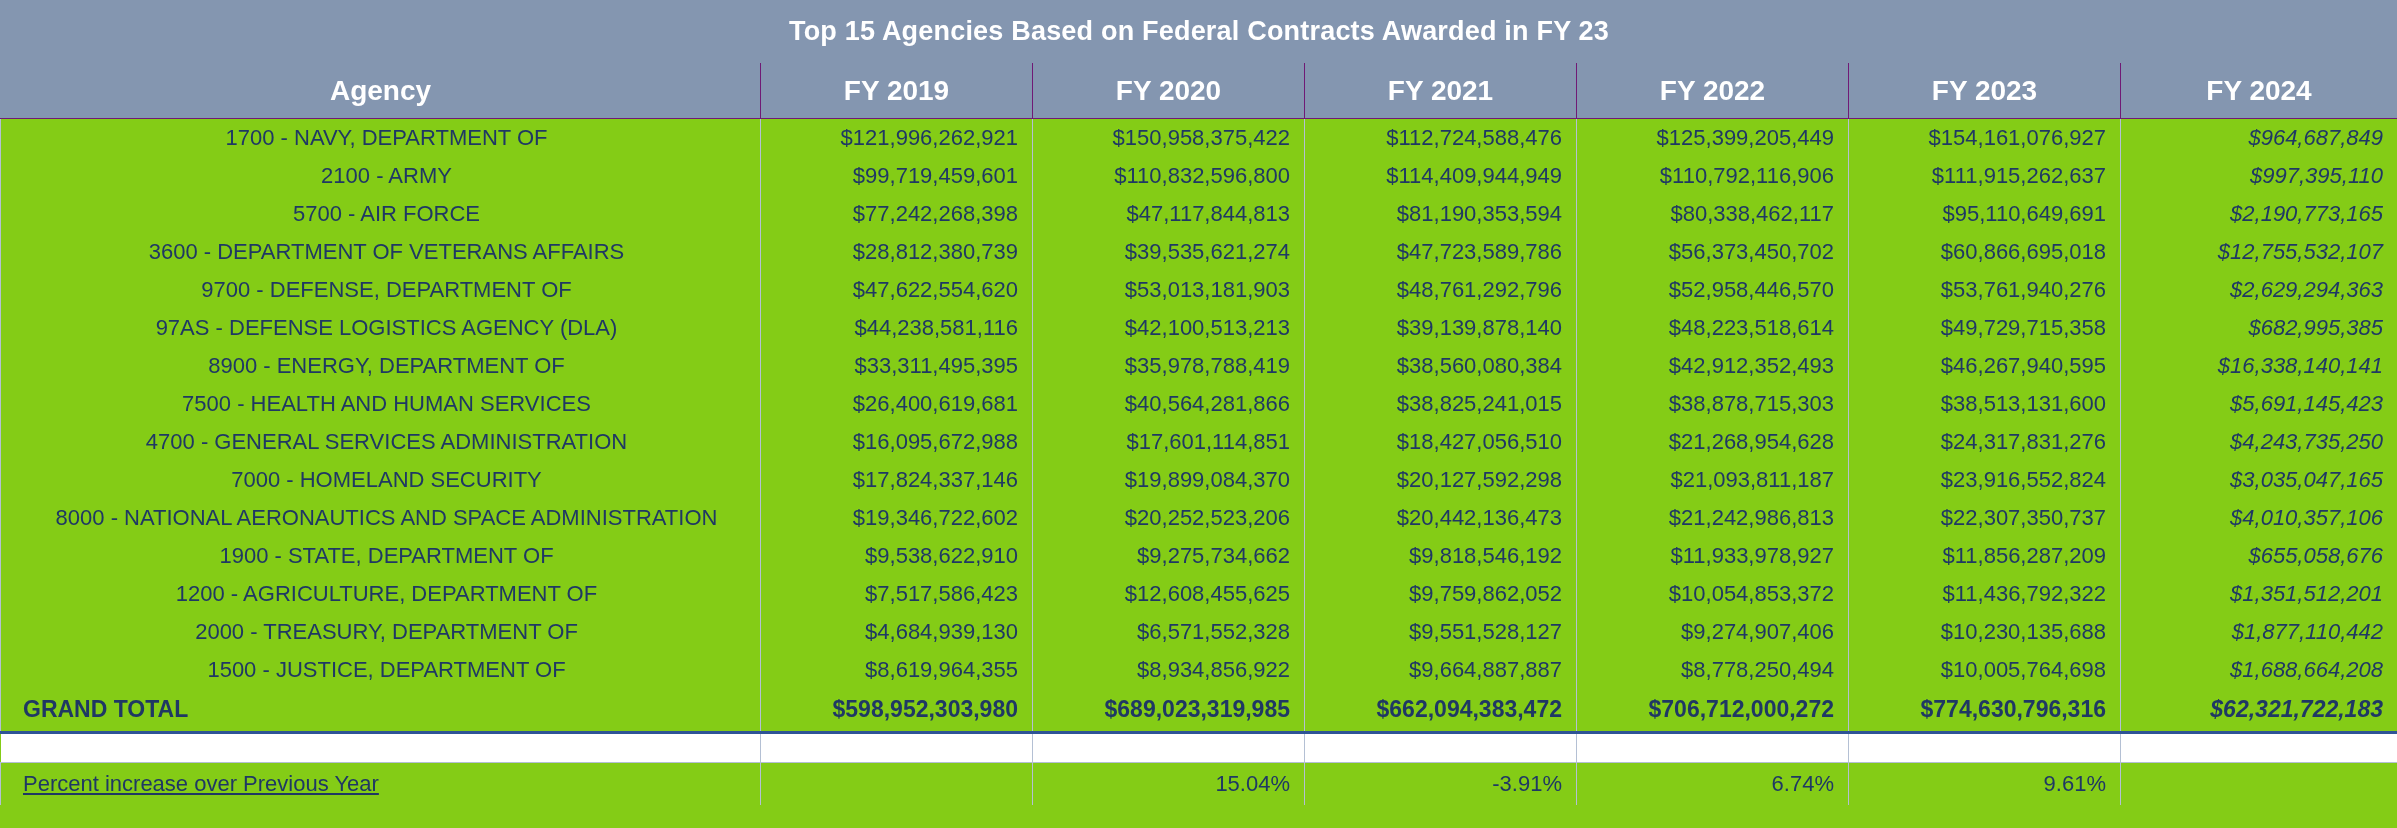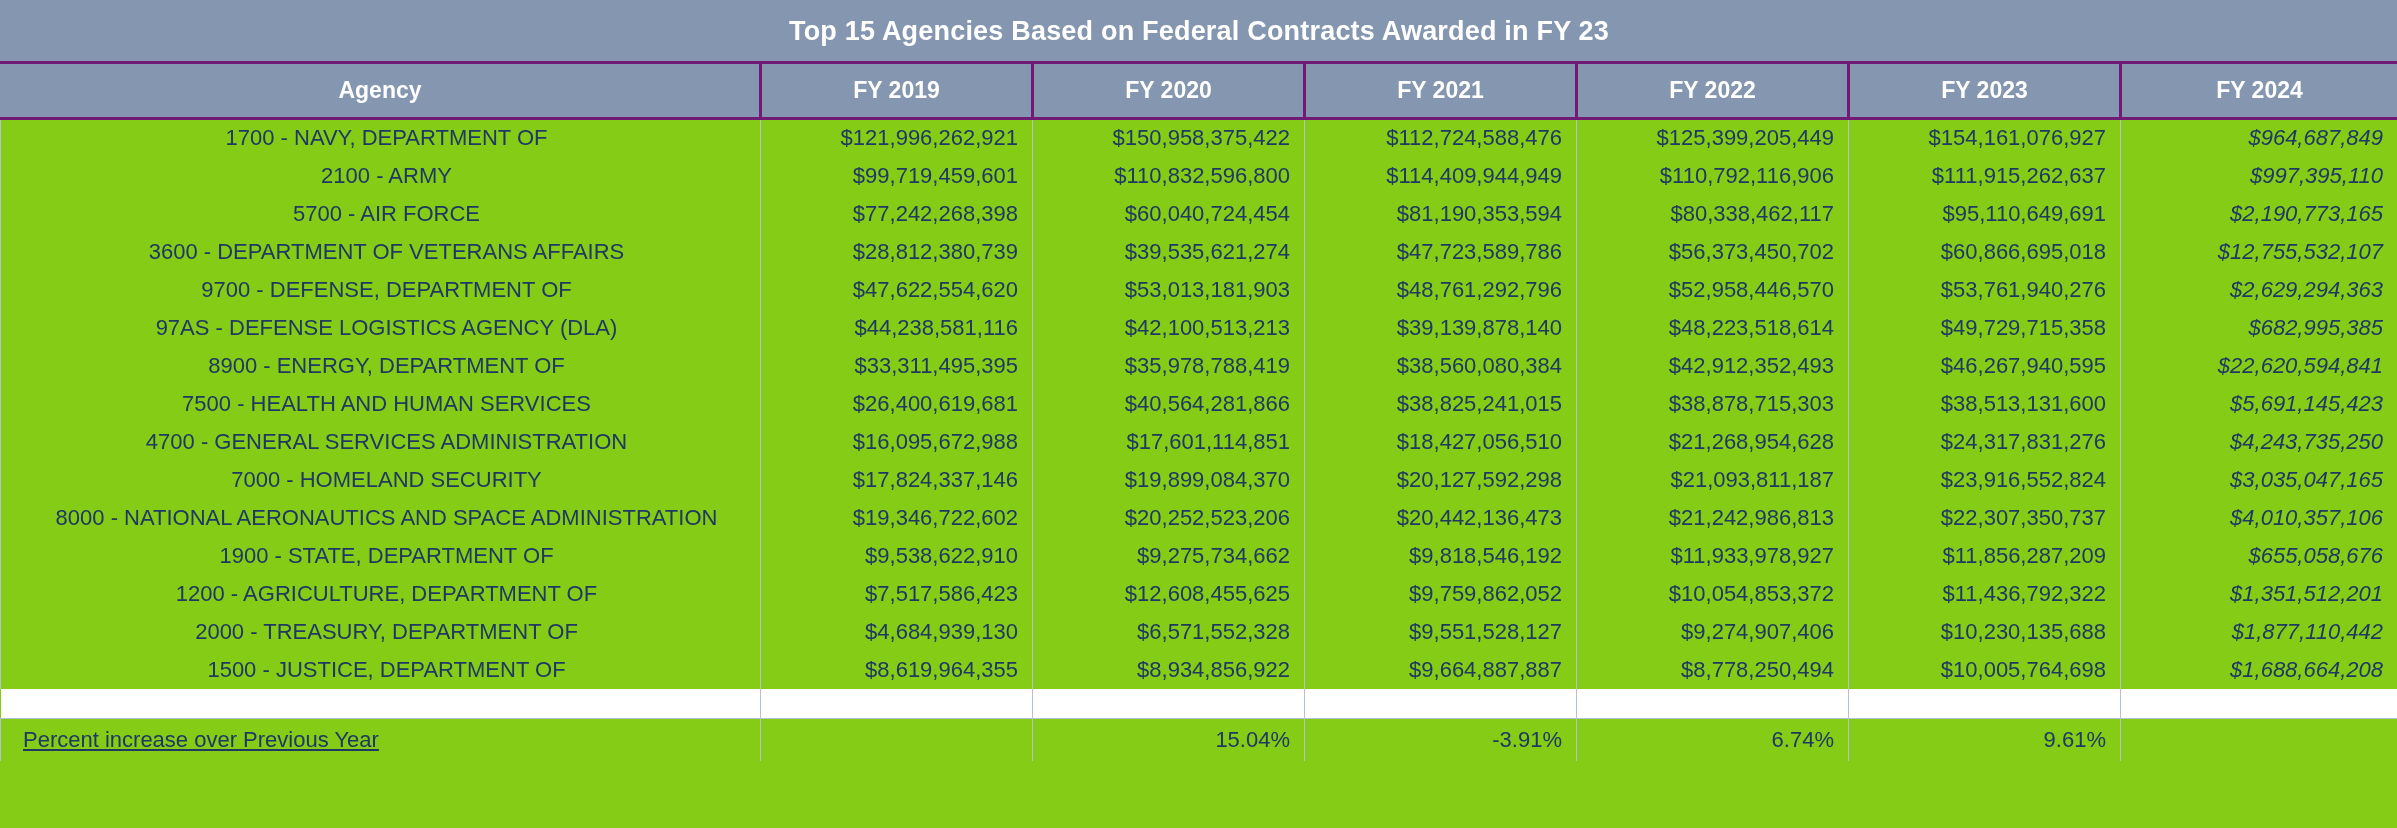"Agency" tr.header-row th { border: 3px solid #701a75 -> 1px solid #701a75; font-size: 23px -> 28px }
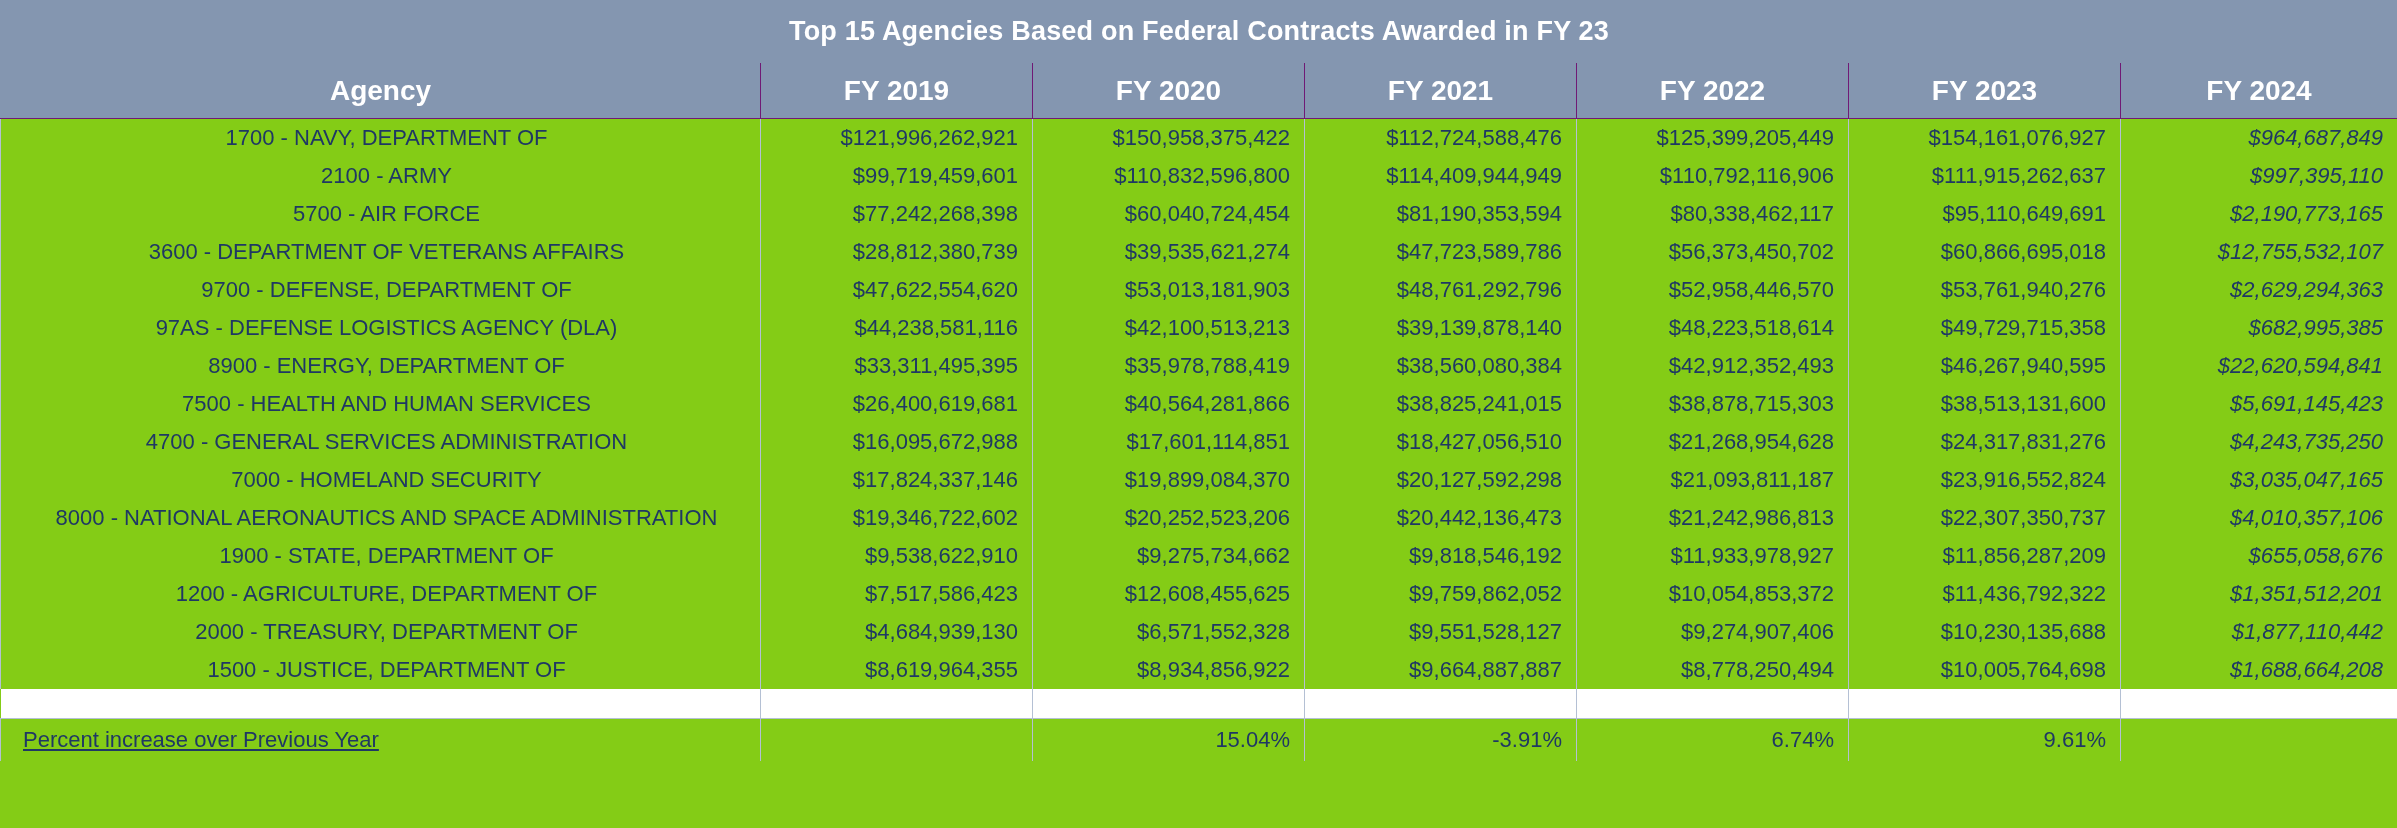"$60,040,724,454" td.num { text: $60,040,724,454 -> $47,117,844,813 }
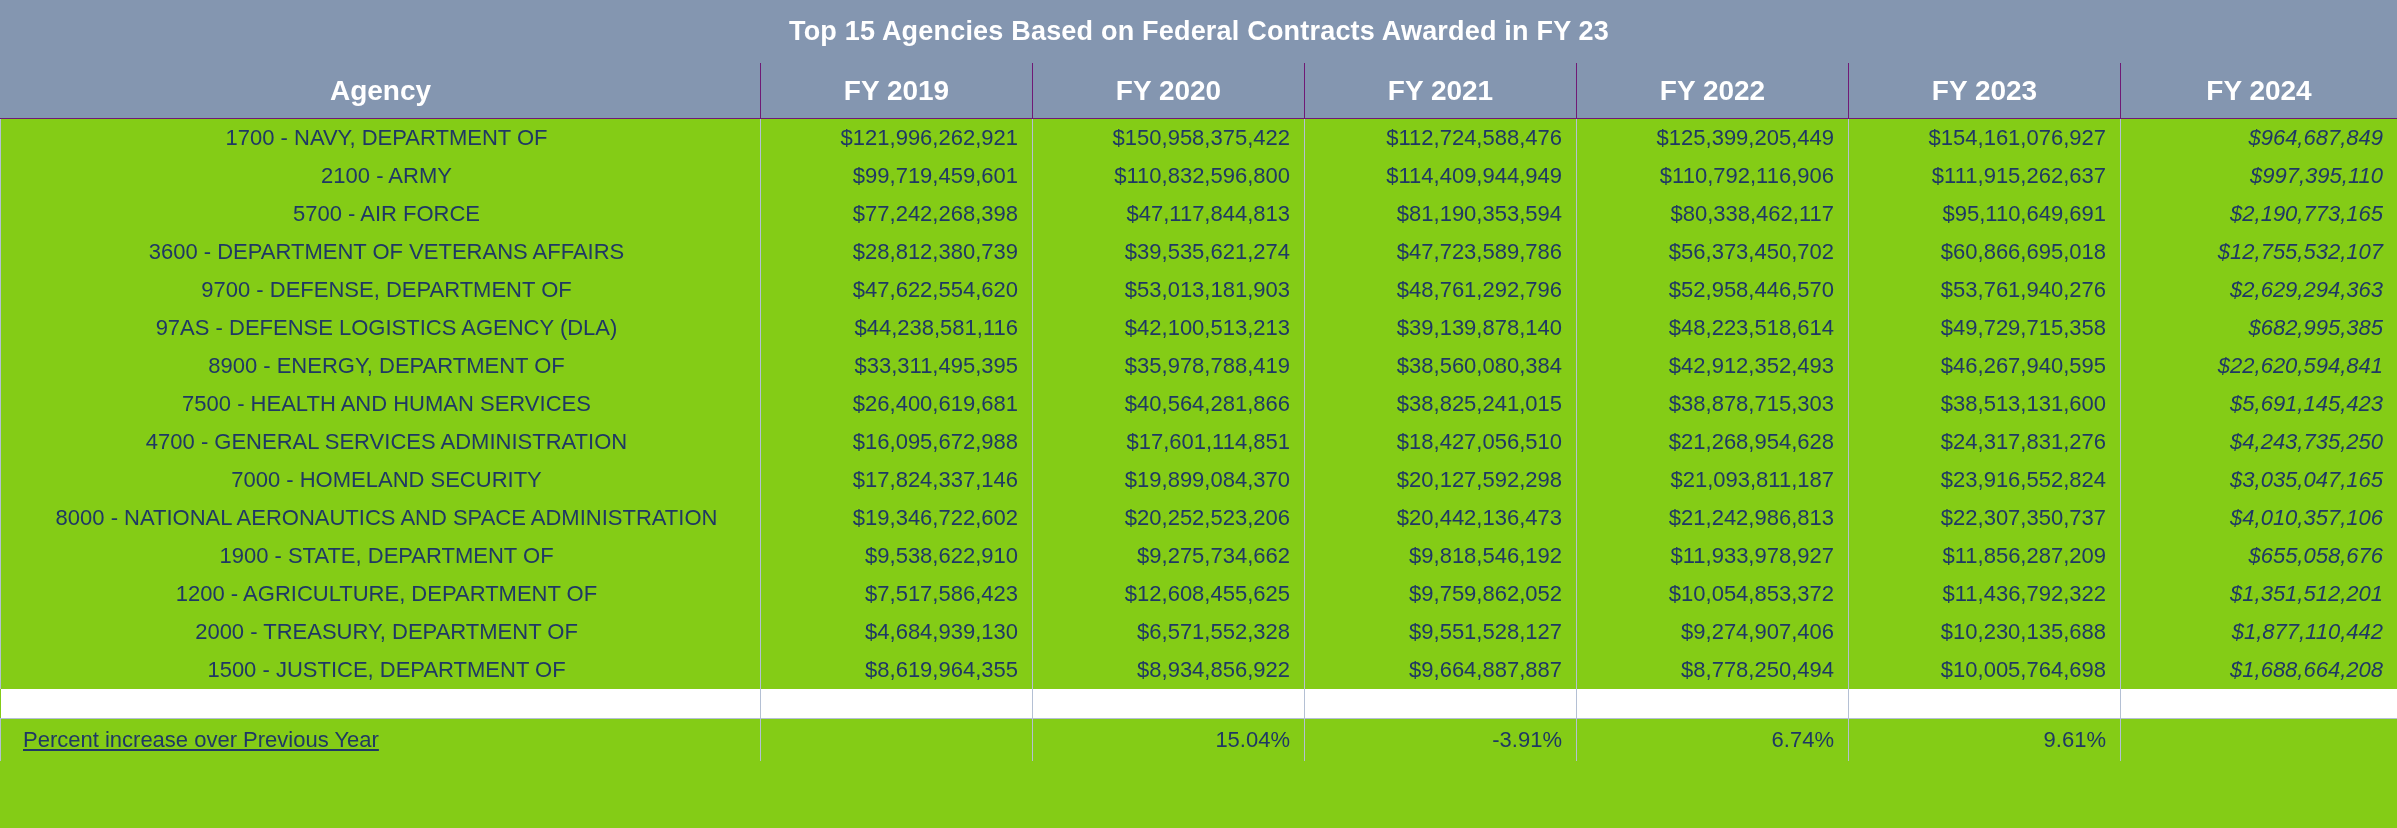"$22,620,594,841" td.italic-num { text: $22,620,594,841 -> $16,338,140,141 }
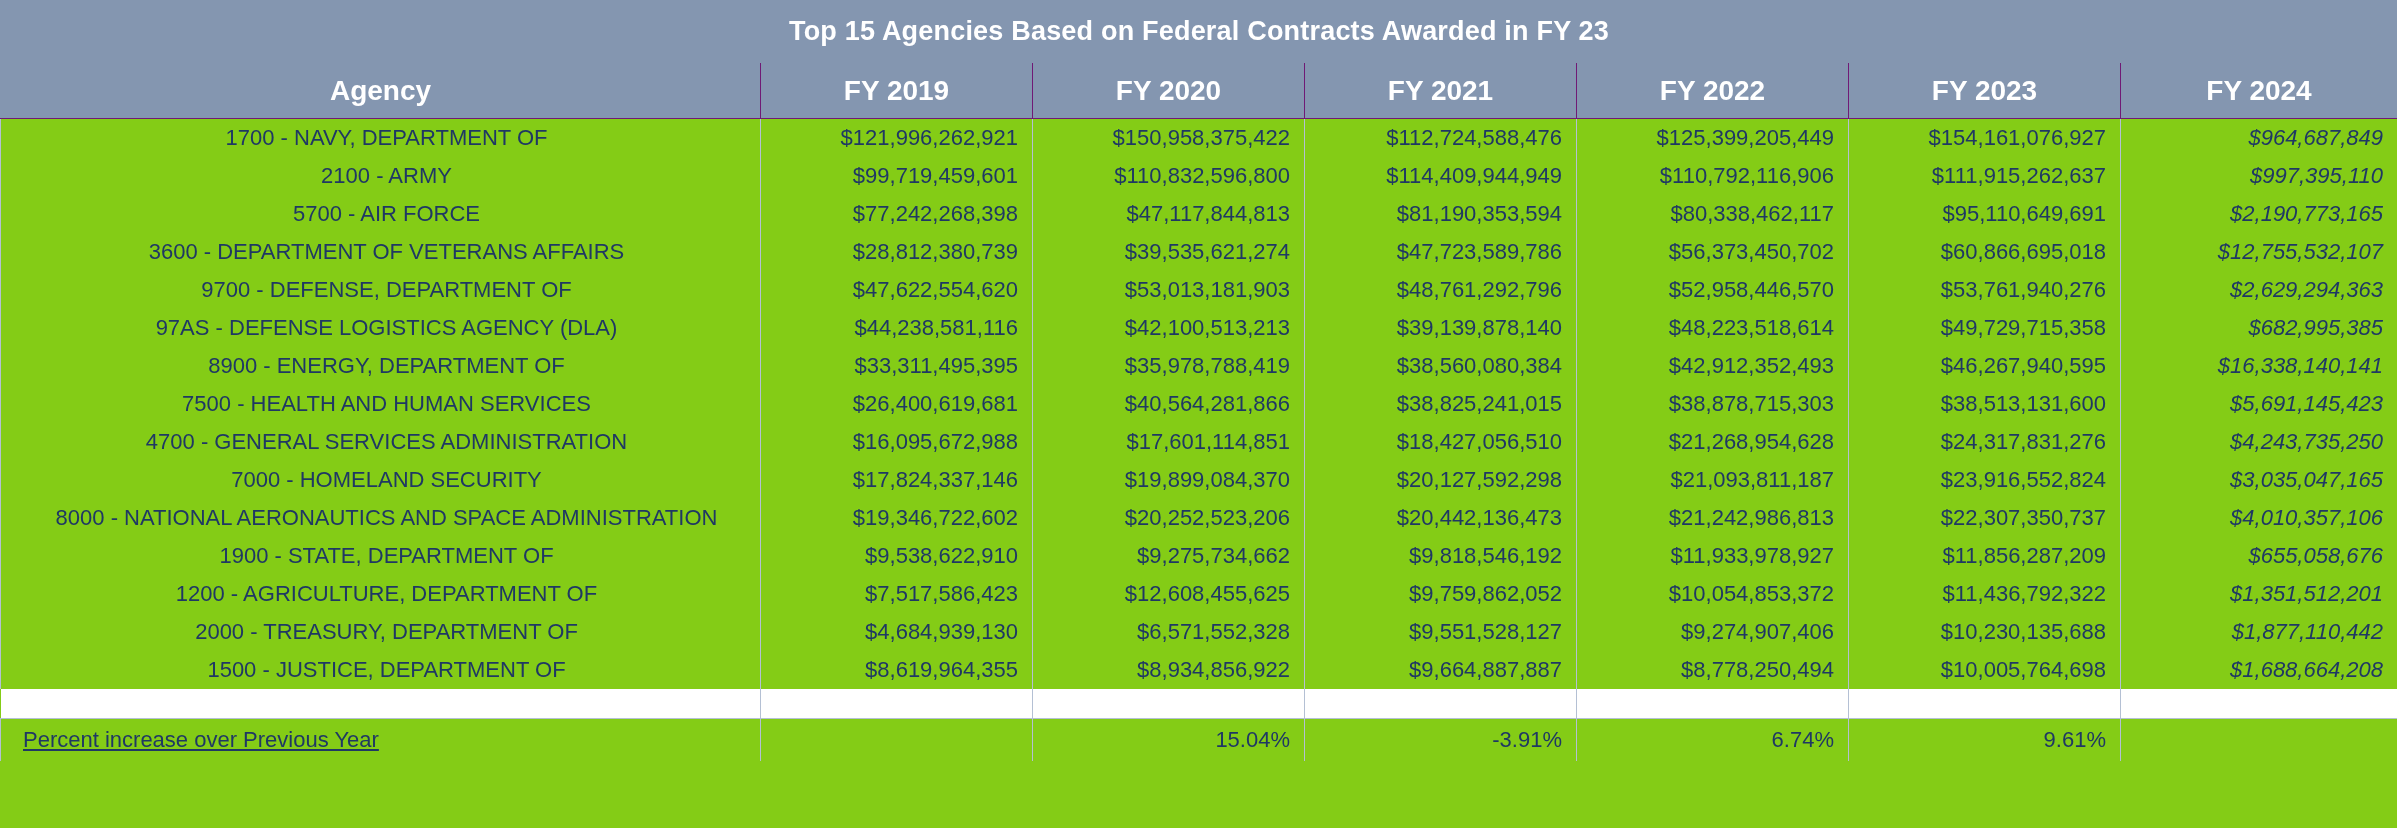"GRAND TOTAL" tr.total-row { html: none -> <tr> <td>GRAND TOTAL</td> <td>$598,952,303,980</td> <td>$689,023,319,985</td> <td>$662,094,383,472</td> <td>$706,712,000,272</td> <td>$774,630,796,316</td> <td>$62,321,722,183</td> </tr> }
